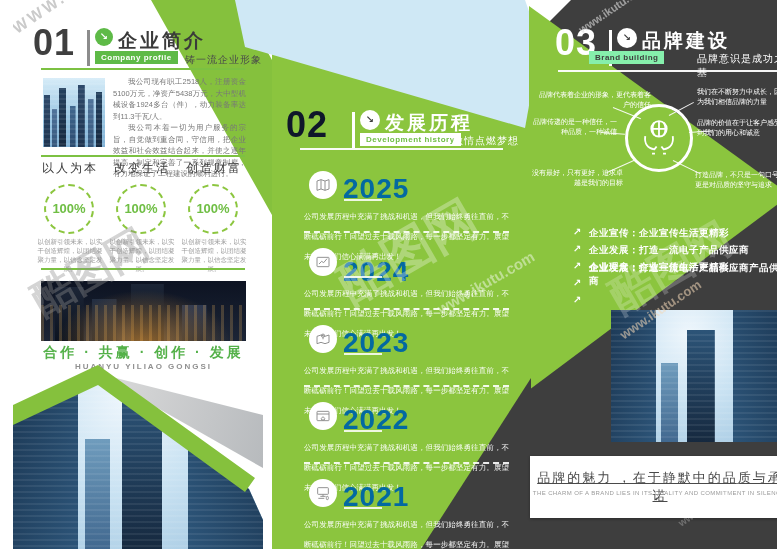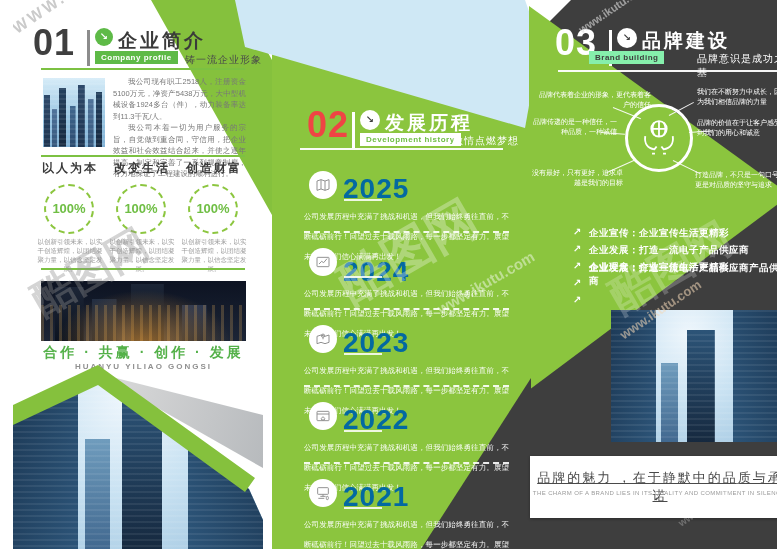"02" div.abs { color: #ef4444 -> #0f172a; left: 294px -> 273px }
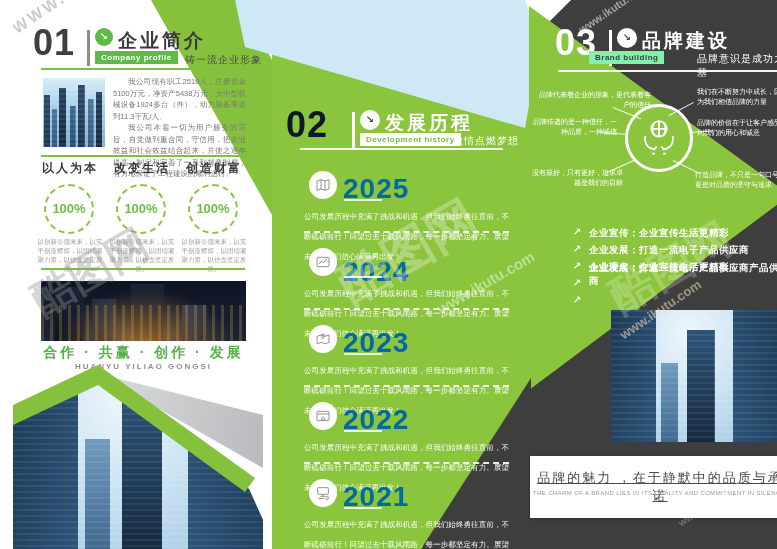"以人为本" .stat-label { font-weight: 700 -> 400 }
